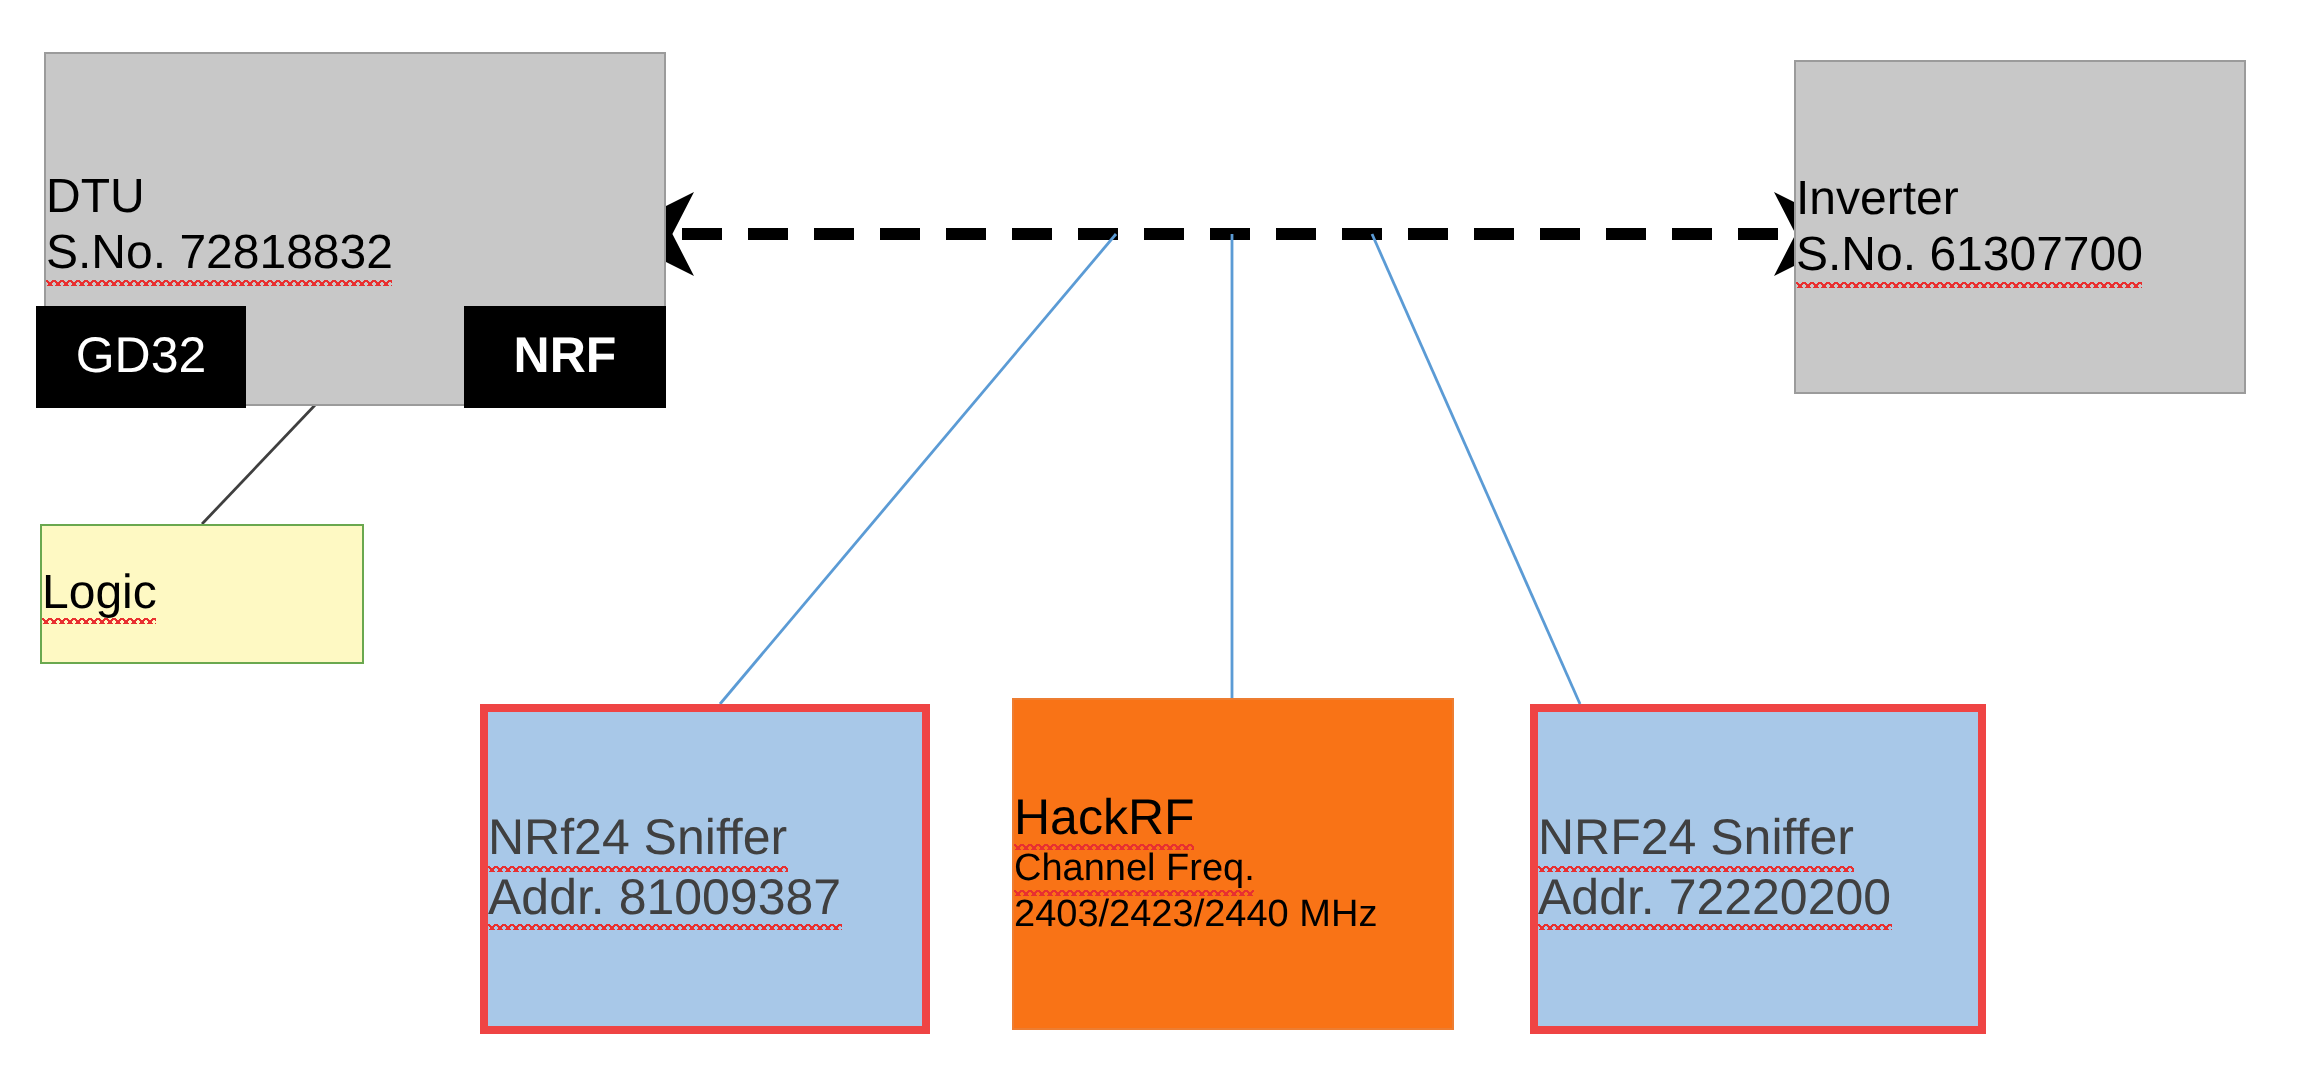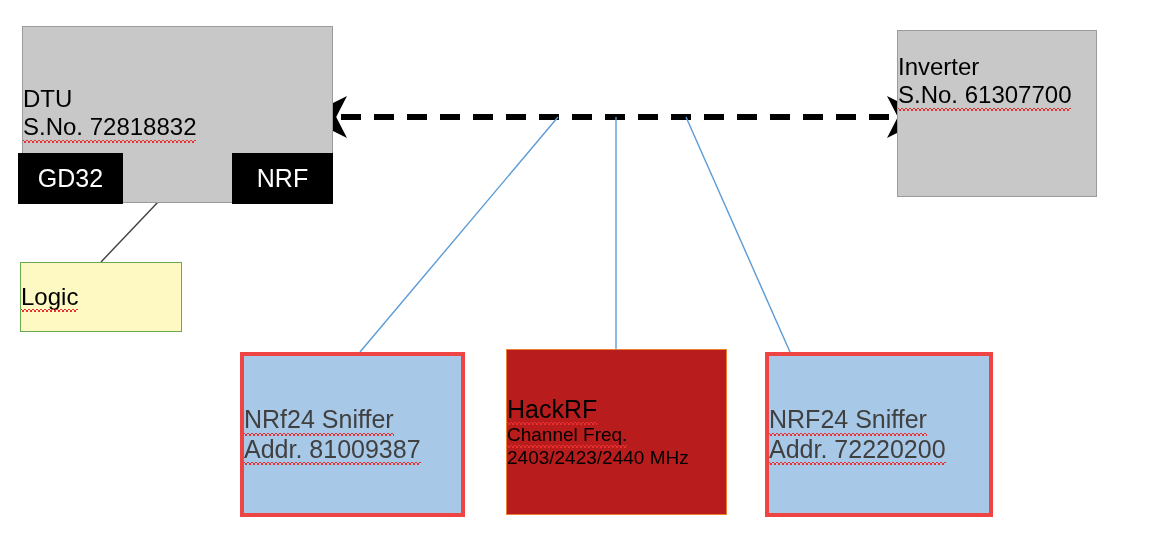"Inverter" #inverter-box { padding-top: 22px -> 55px; width: 200px -> 226px }
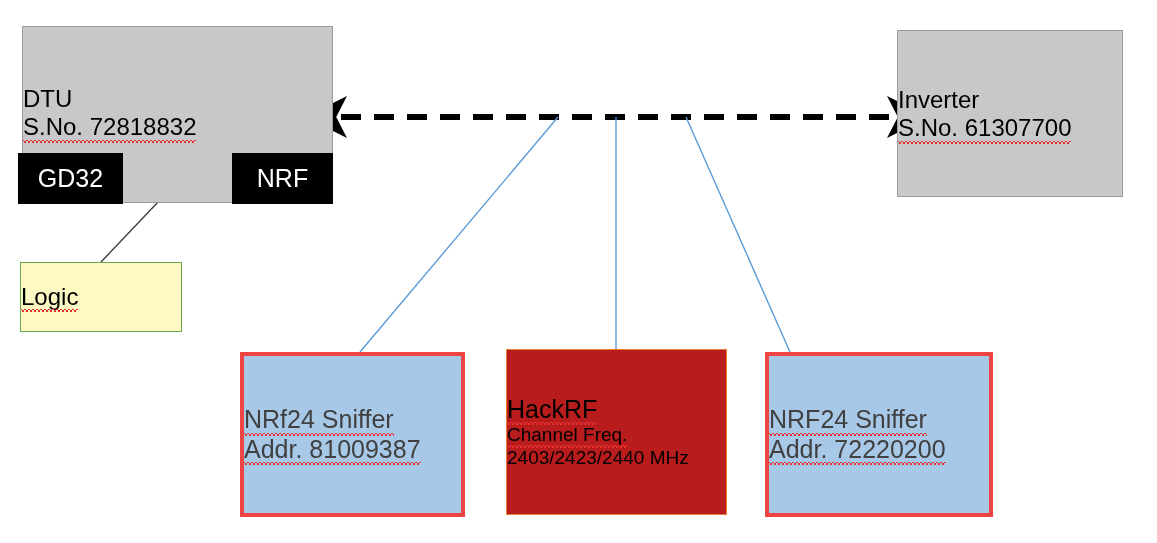"NRF" #nrf-box { font-weight: none -> bold }
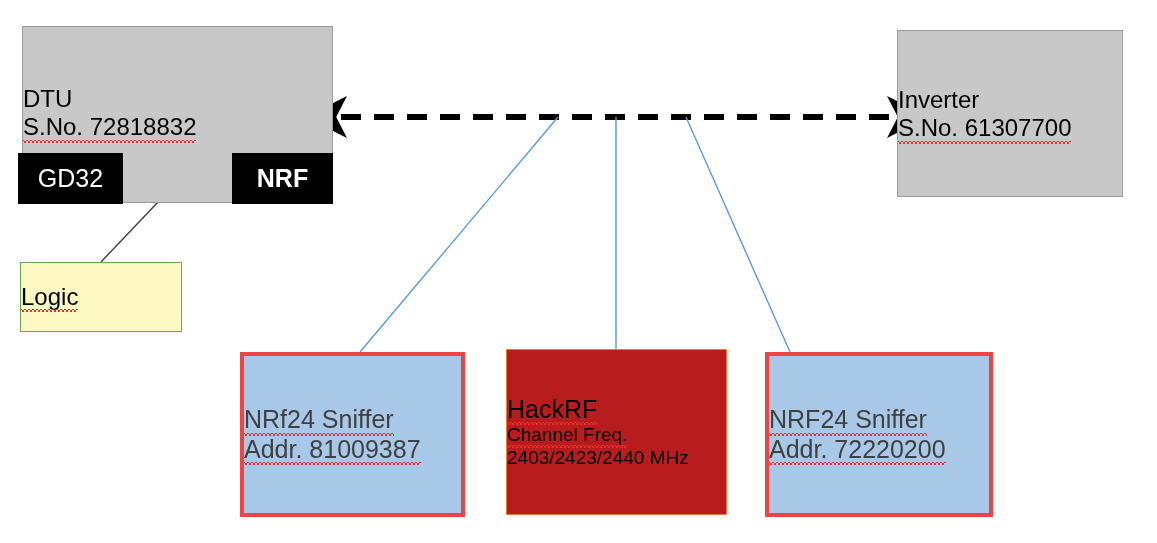"HackRF" .orange-box { background: #b91c1c -> #f97316 }
